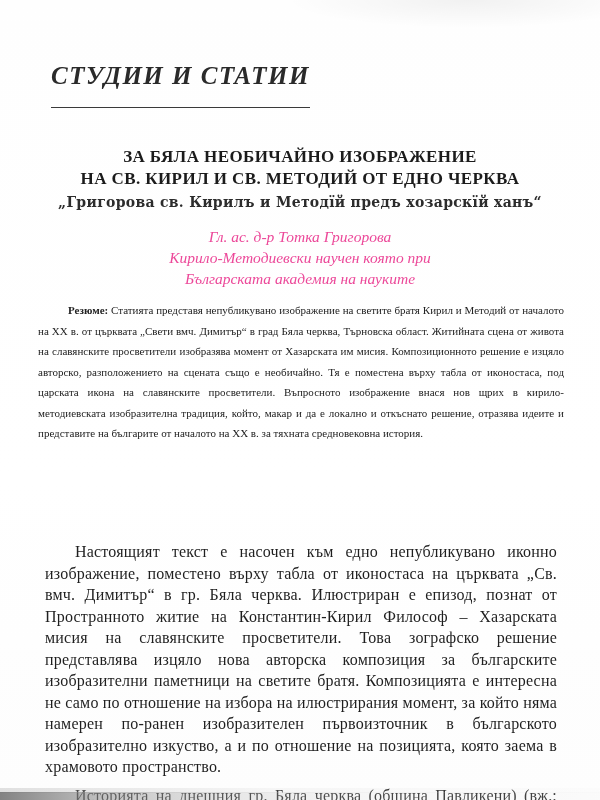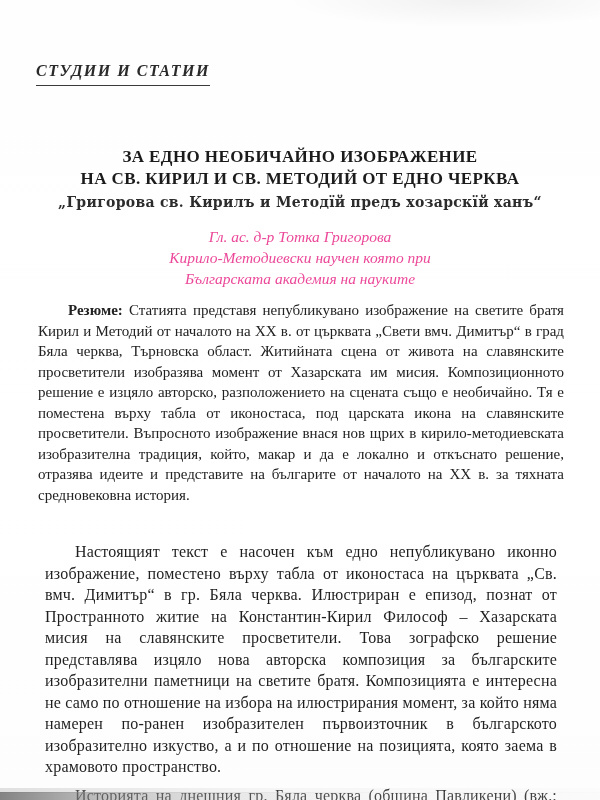"СТУДИИ И СТАТИИ" .section-header { font-size: 16px -> 25px; left: 36px -> 51px; padding-bottom: 5px -> 17px }
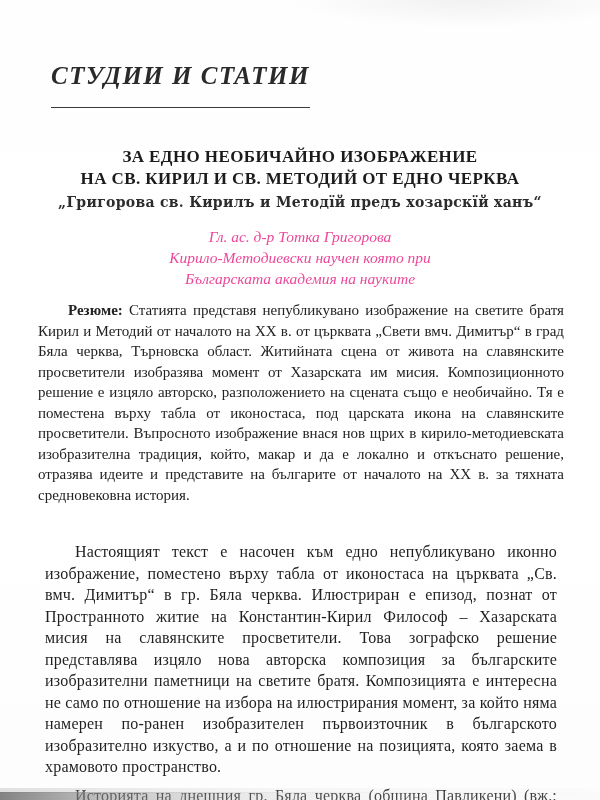"ЗА ЕДНО НЕОБИЧАЙНО ИЗОБРАЖЕНИЕ" div.title-line { text: ЕДНО -> БЯЛА }
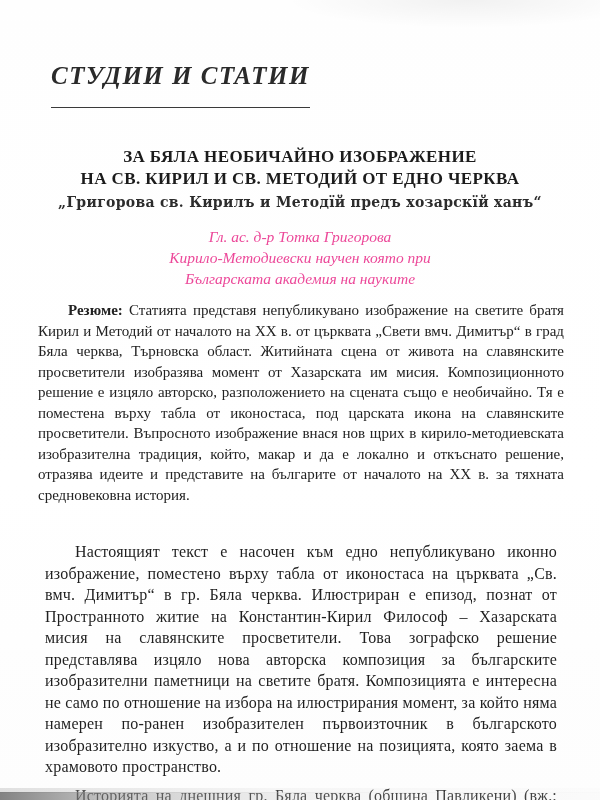"Резюме: Статията представя непубликувано" .abstract-block p { font-size: 15px -> 11px }
